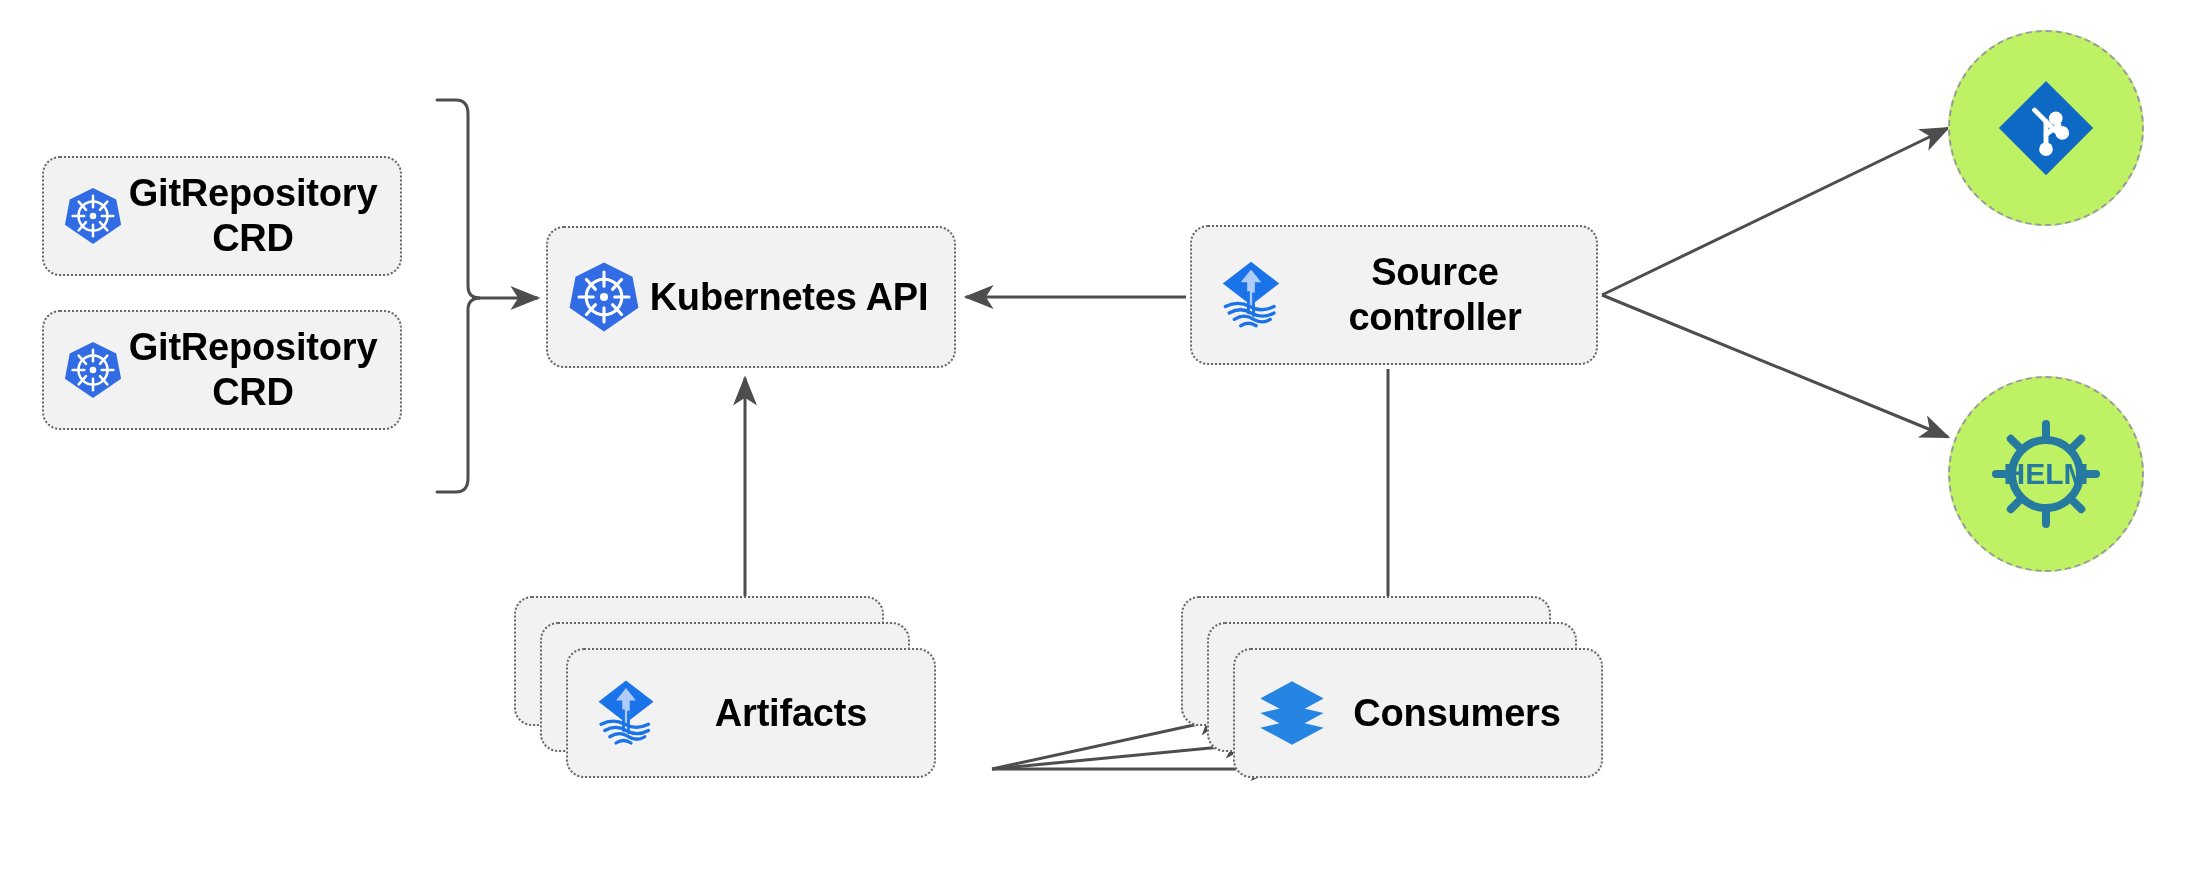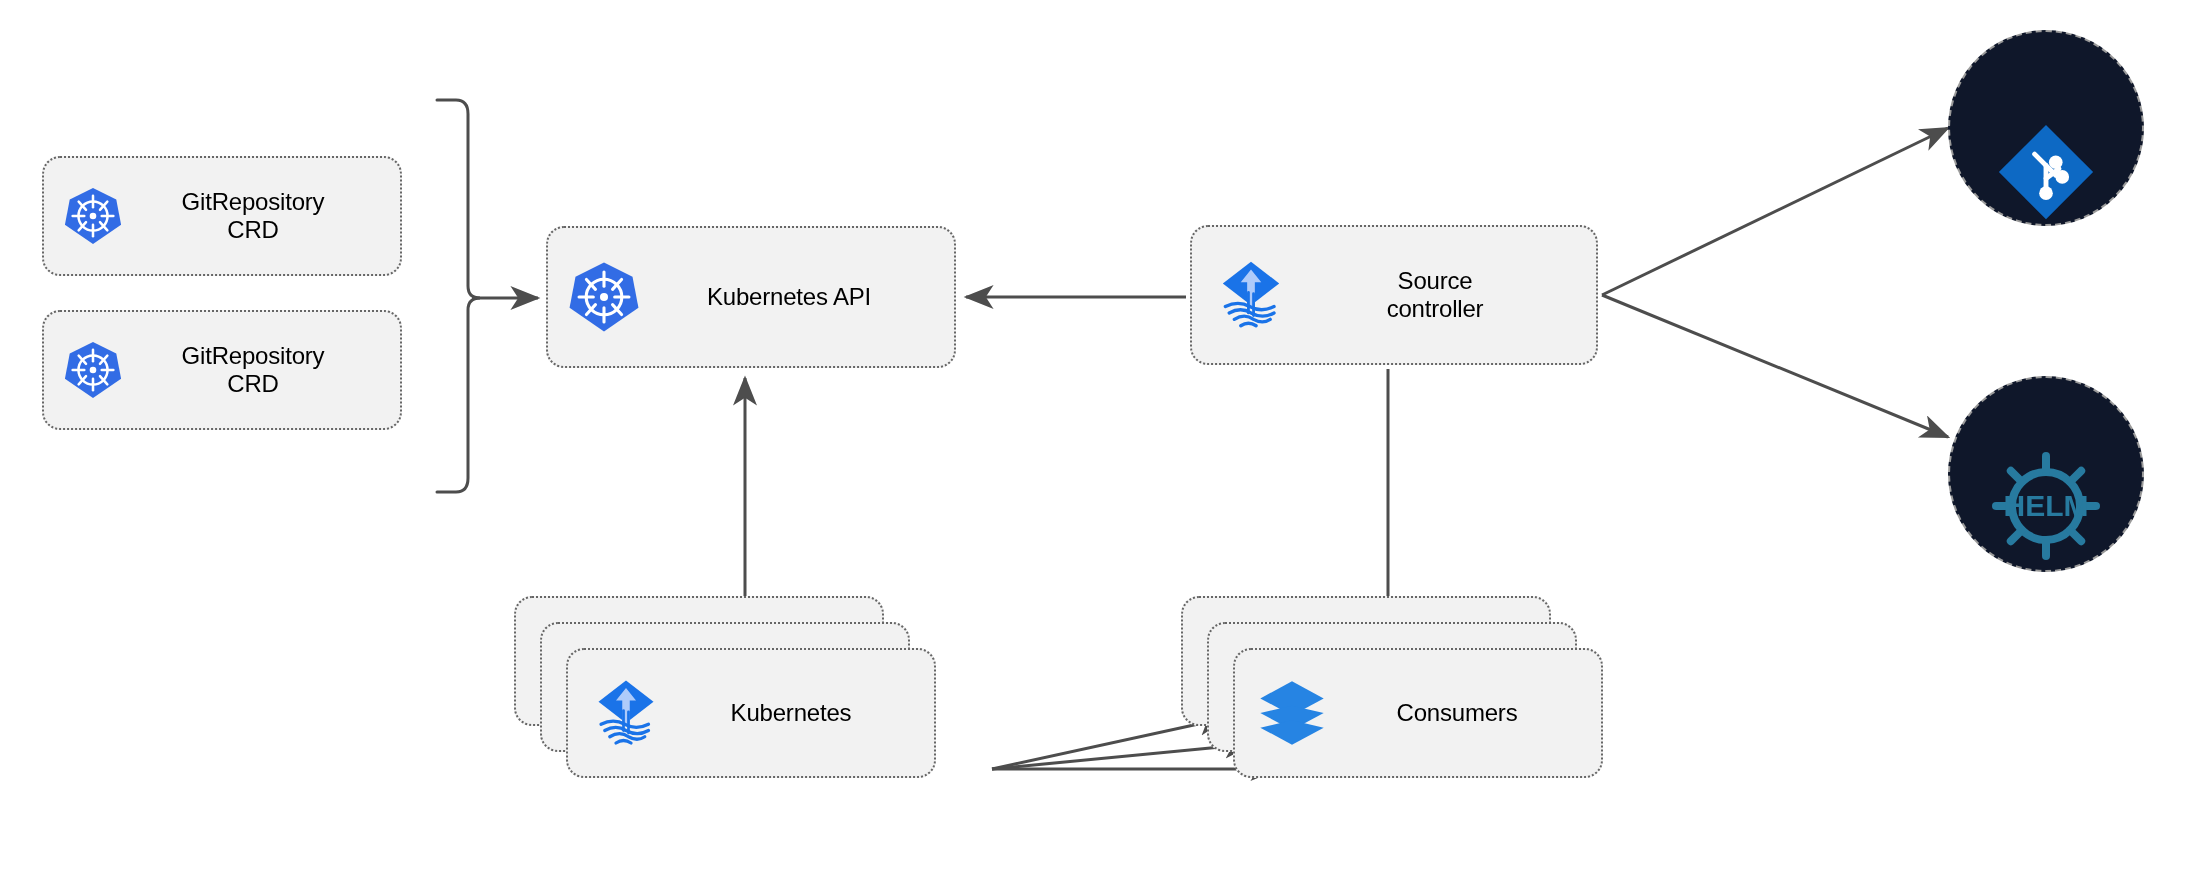"GitRepository" .node-label { font-size: 24px -> 38px; font-weight: none -> bold }
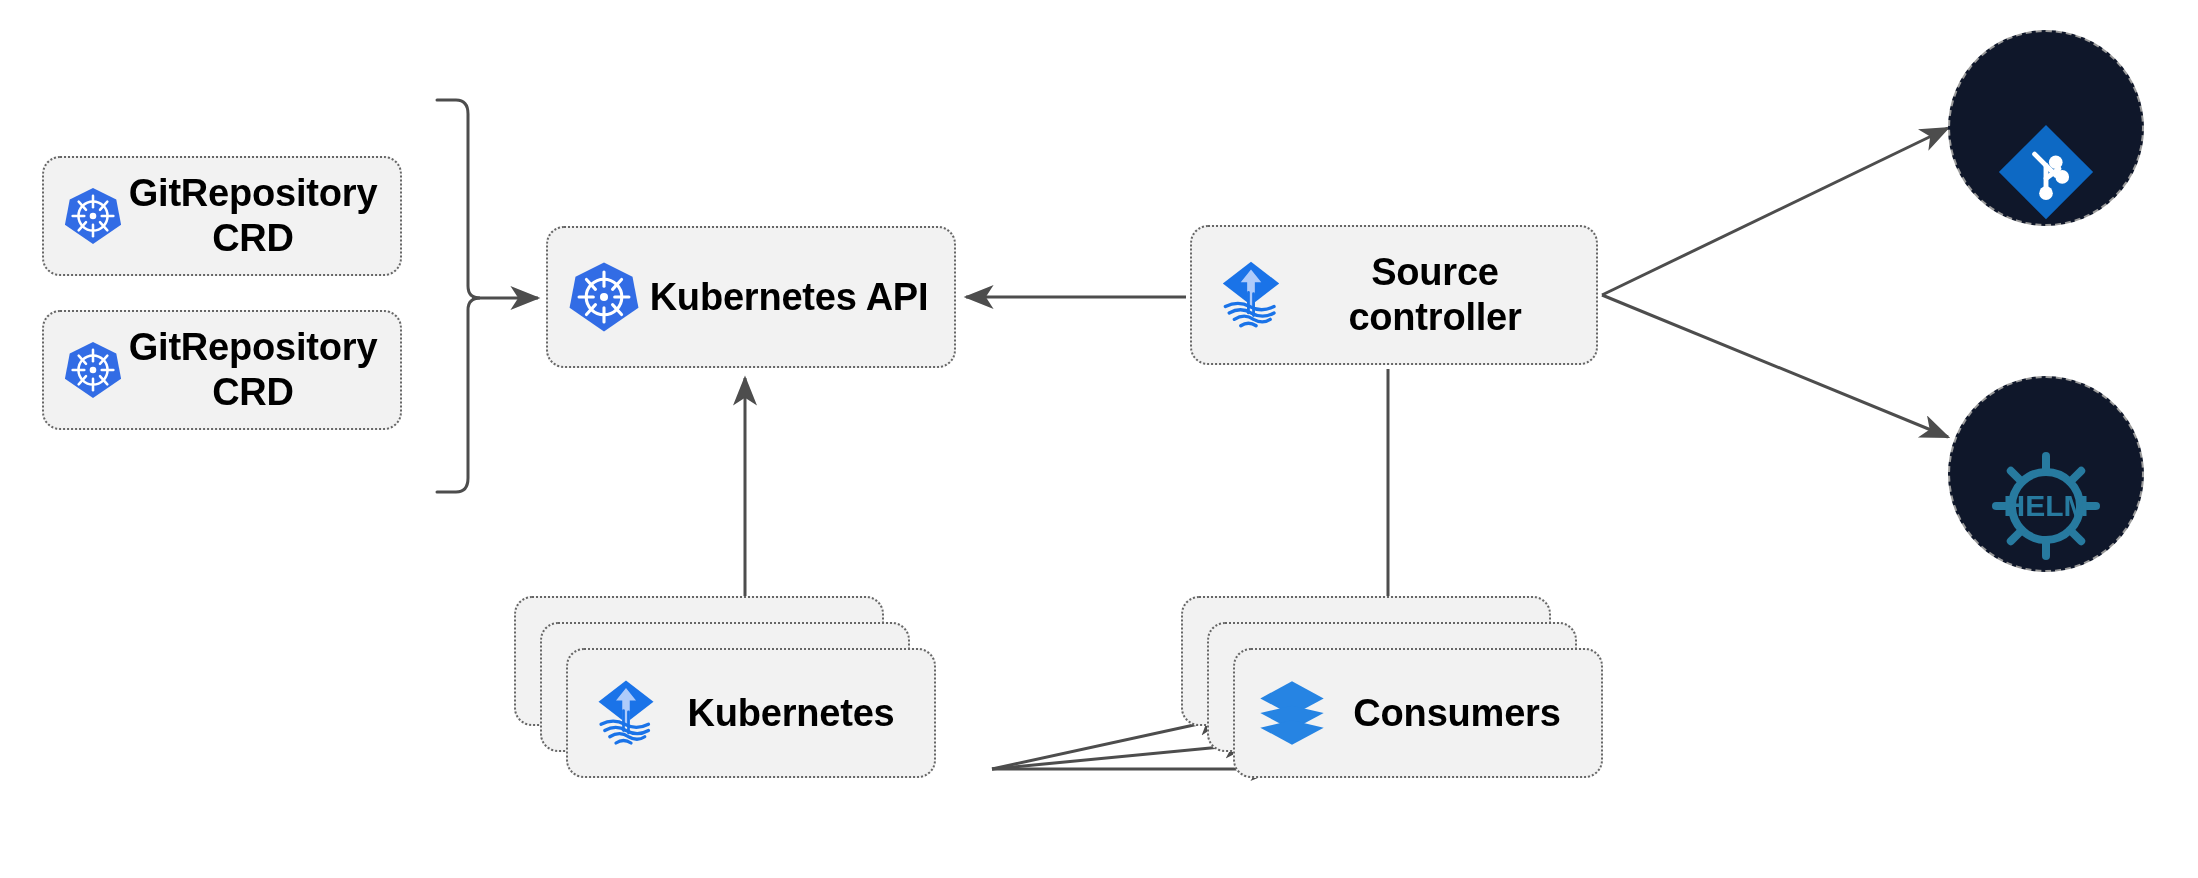"HELM" .circle-node { align-items: flex-end -> center; background: #0f172a -> #bef264 }
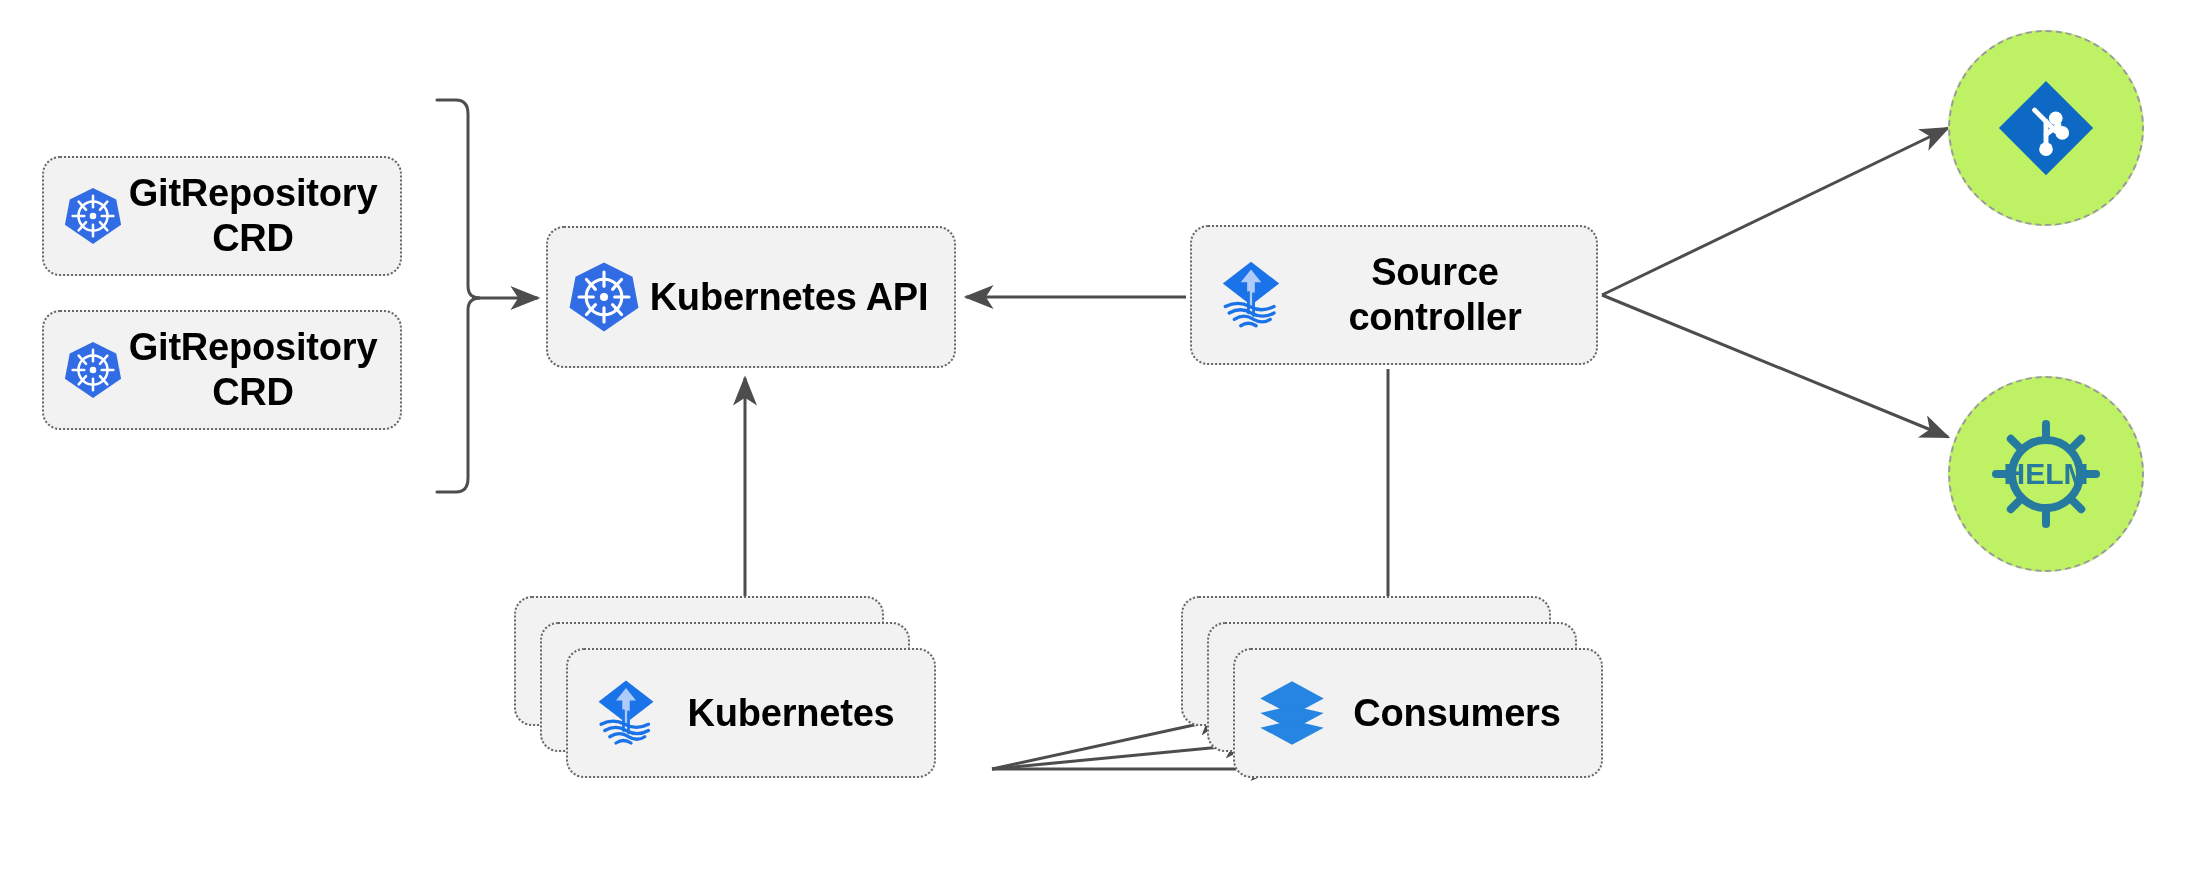"Kubernetes" span.node-label { text: Kubernetes -> Artifacts }
